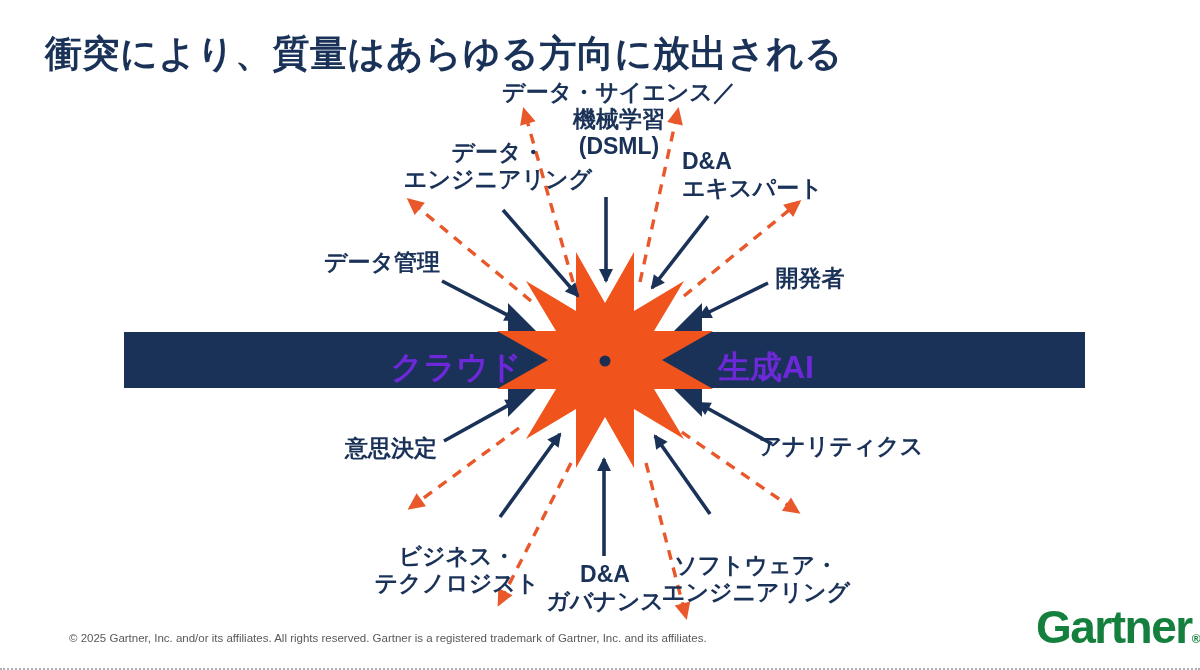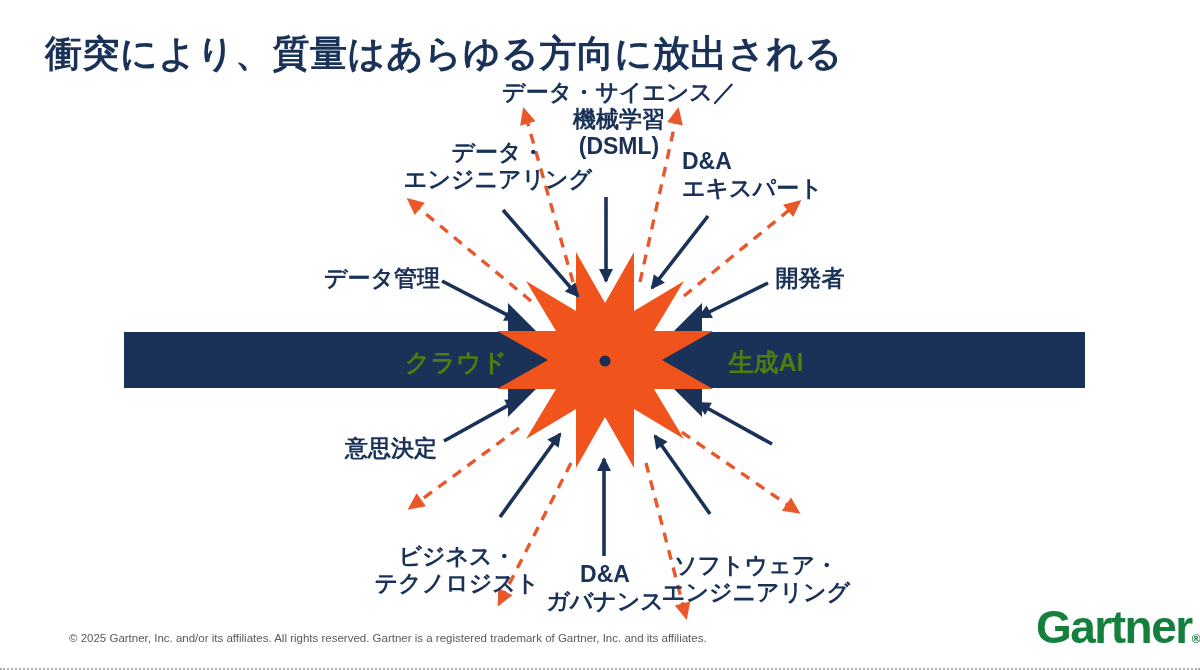"データ管理" .lbl-data-management { margin-top: 16px -> none }
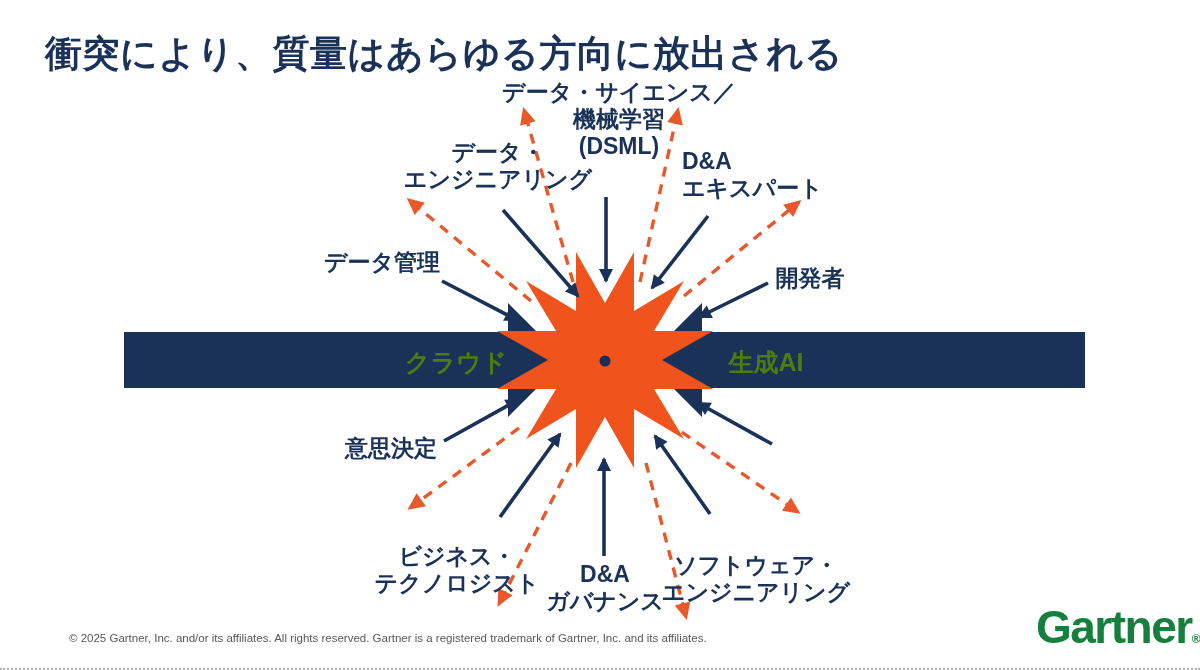"クラウド" .bar-label { color: #4d7c0f -> #6d28d9; font-size: 25px -> 32px }
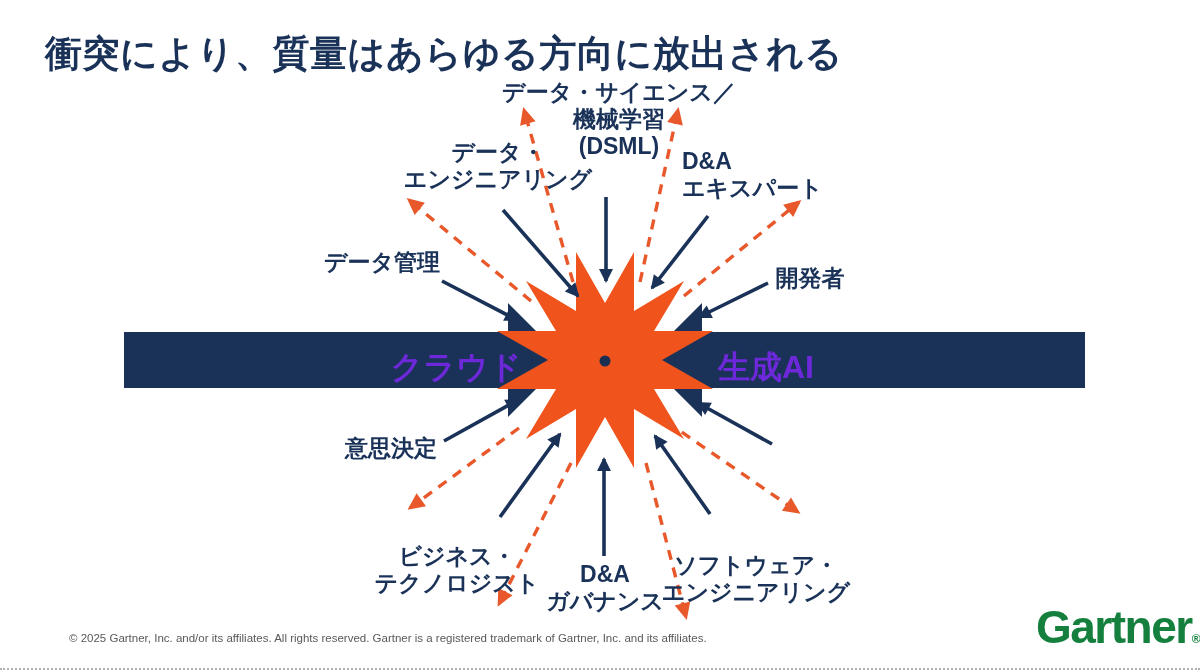"アナリティクス" div.lbl { html: none -> <div>アナリティクス</div> }
